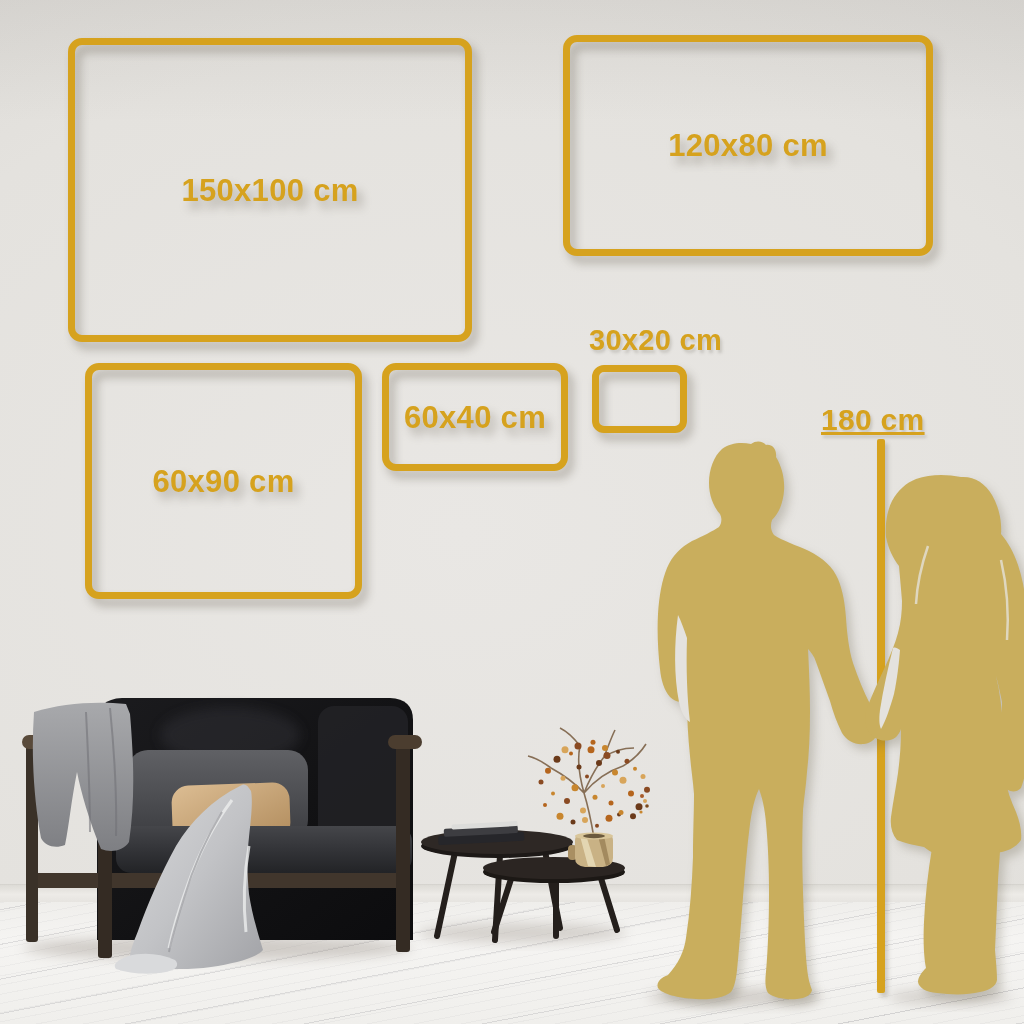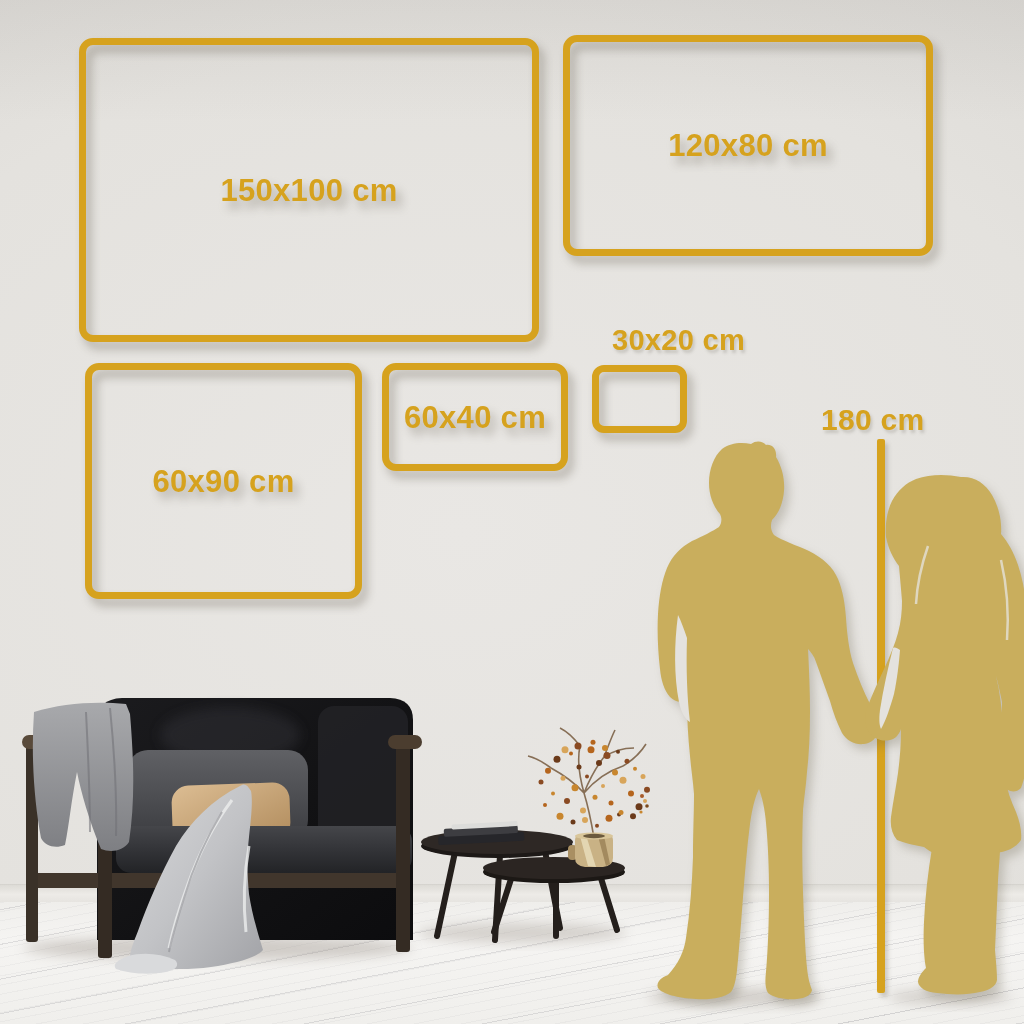"150x100 cm" div.frame { left: 79px -> 68px; width: 460px -> 404px }
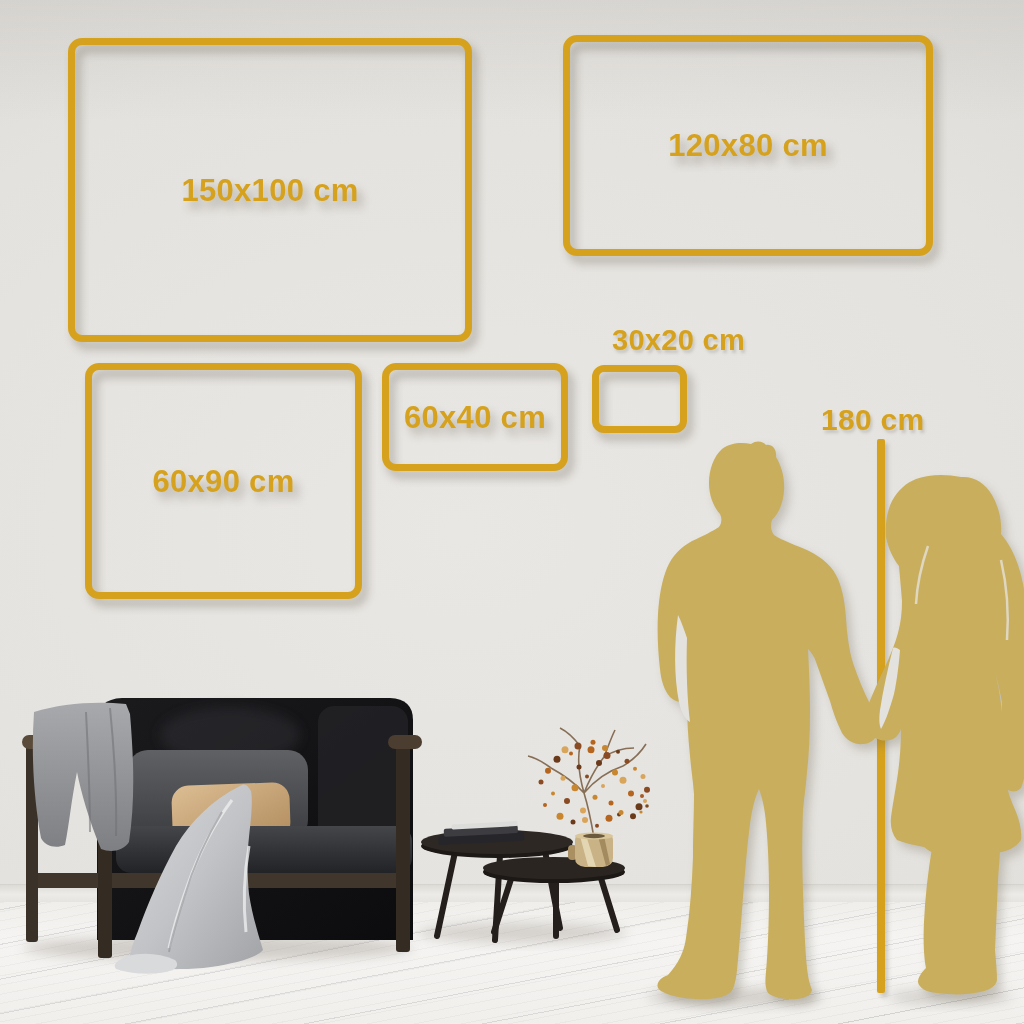"30x20 cm" .floating-label { margin-left: 23px -> none }
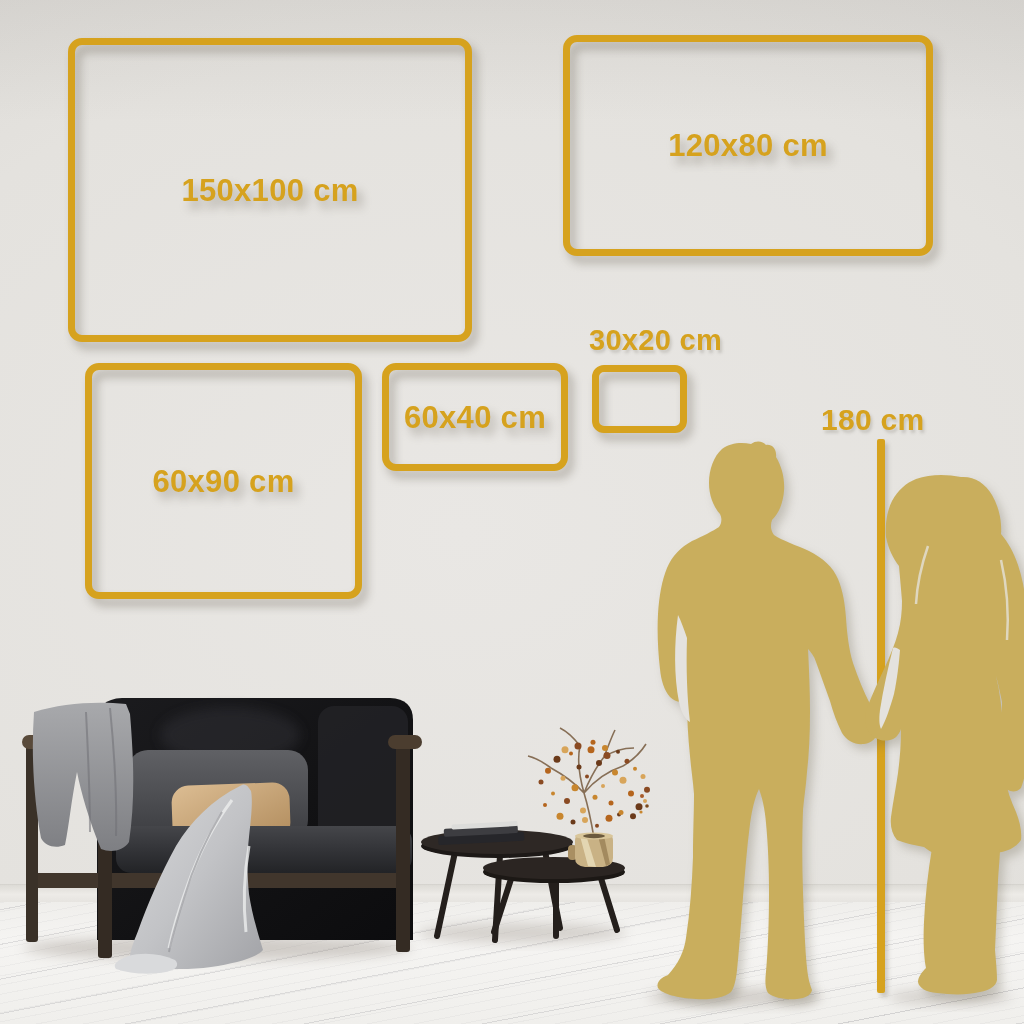"180 cm" .height-label { text-decoration: none -> underline }
